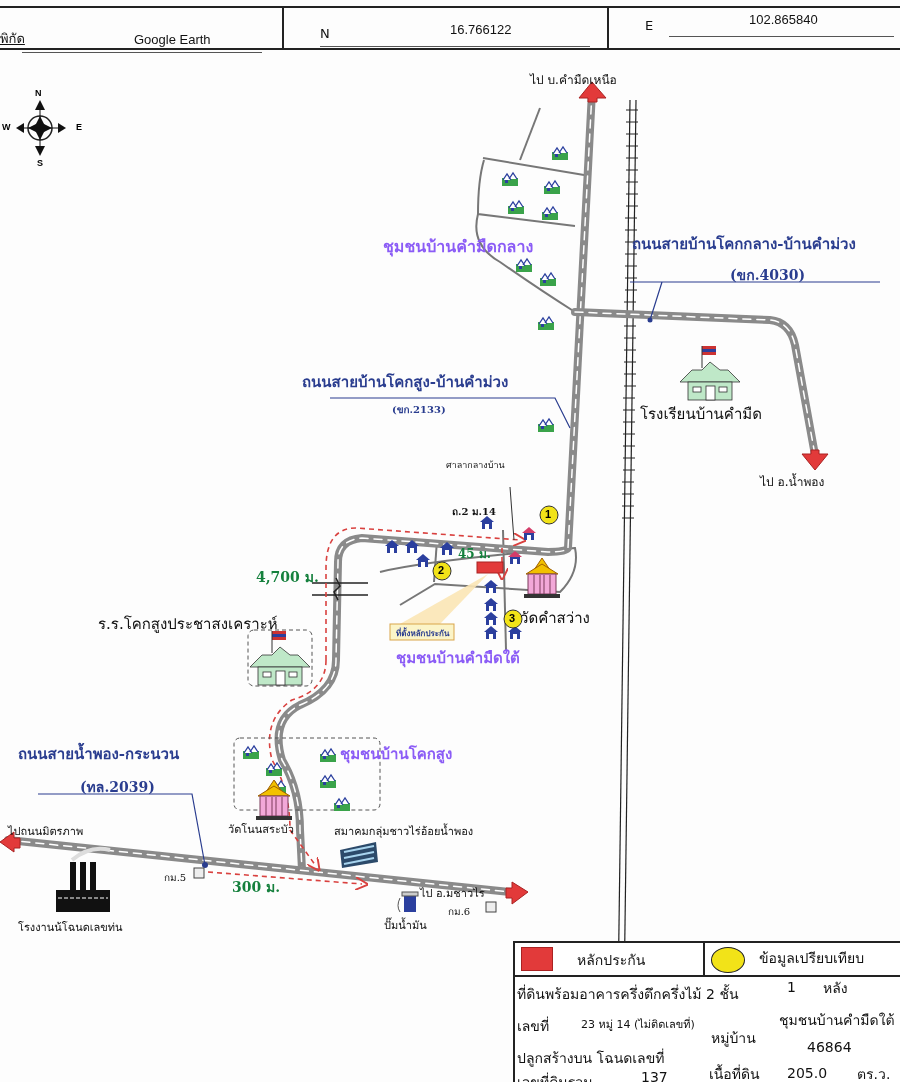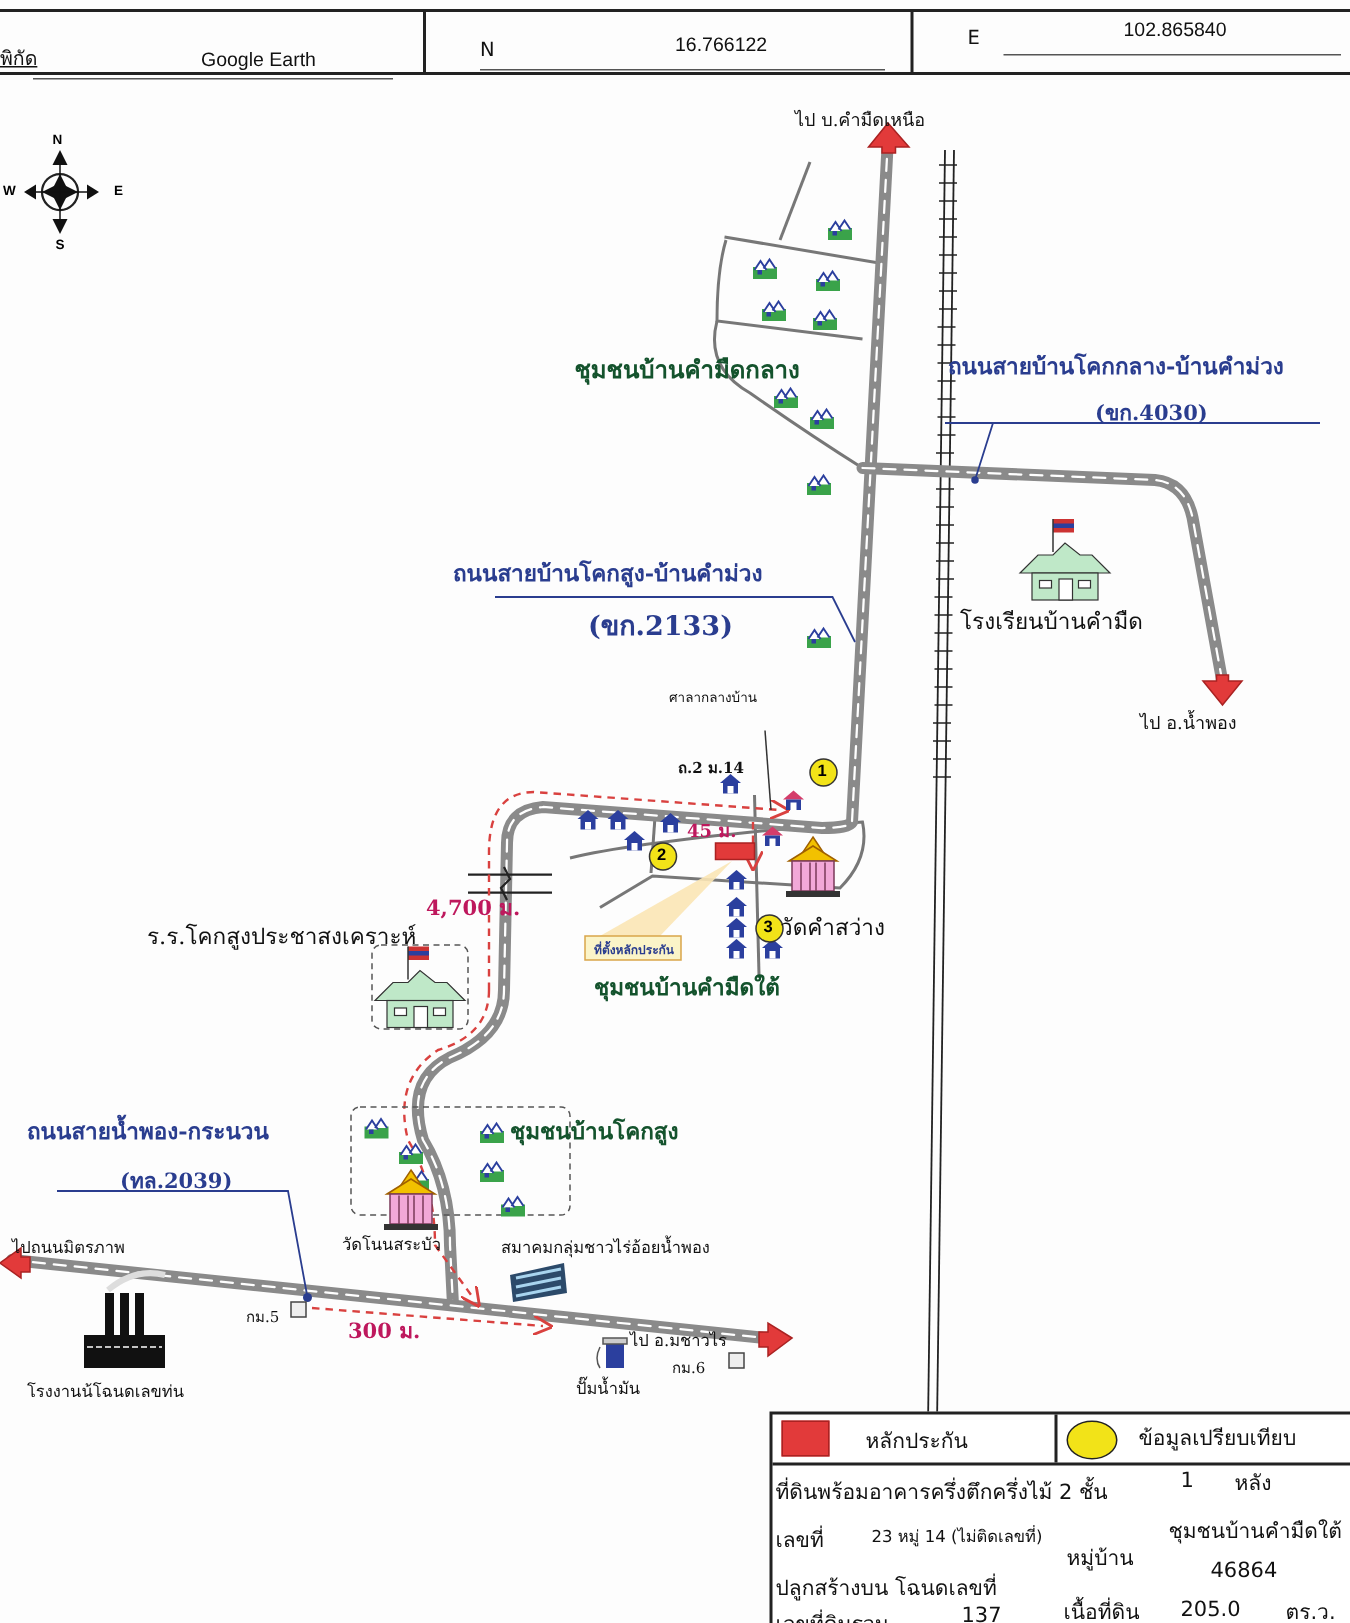"ชุมชนบ้านคำมืดกลาง" .purple { color: #14532d -> #8b5cf6 }
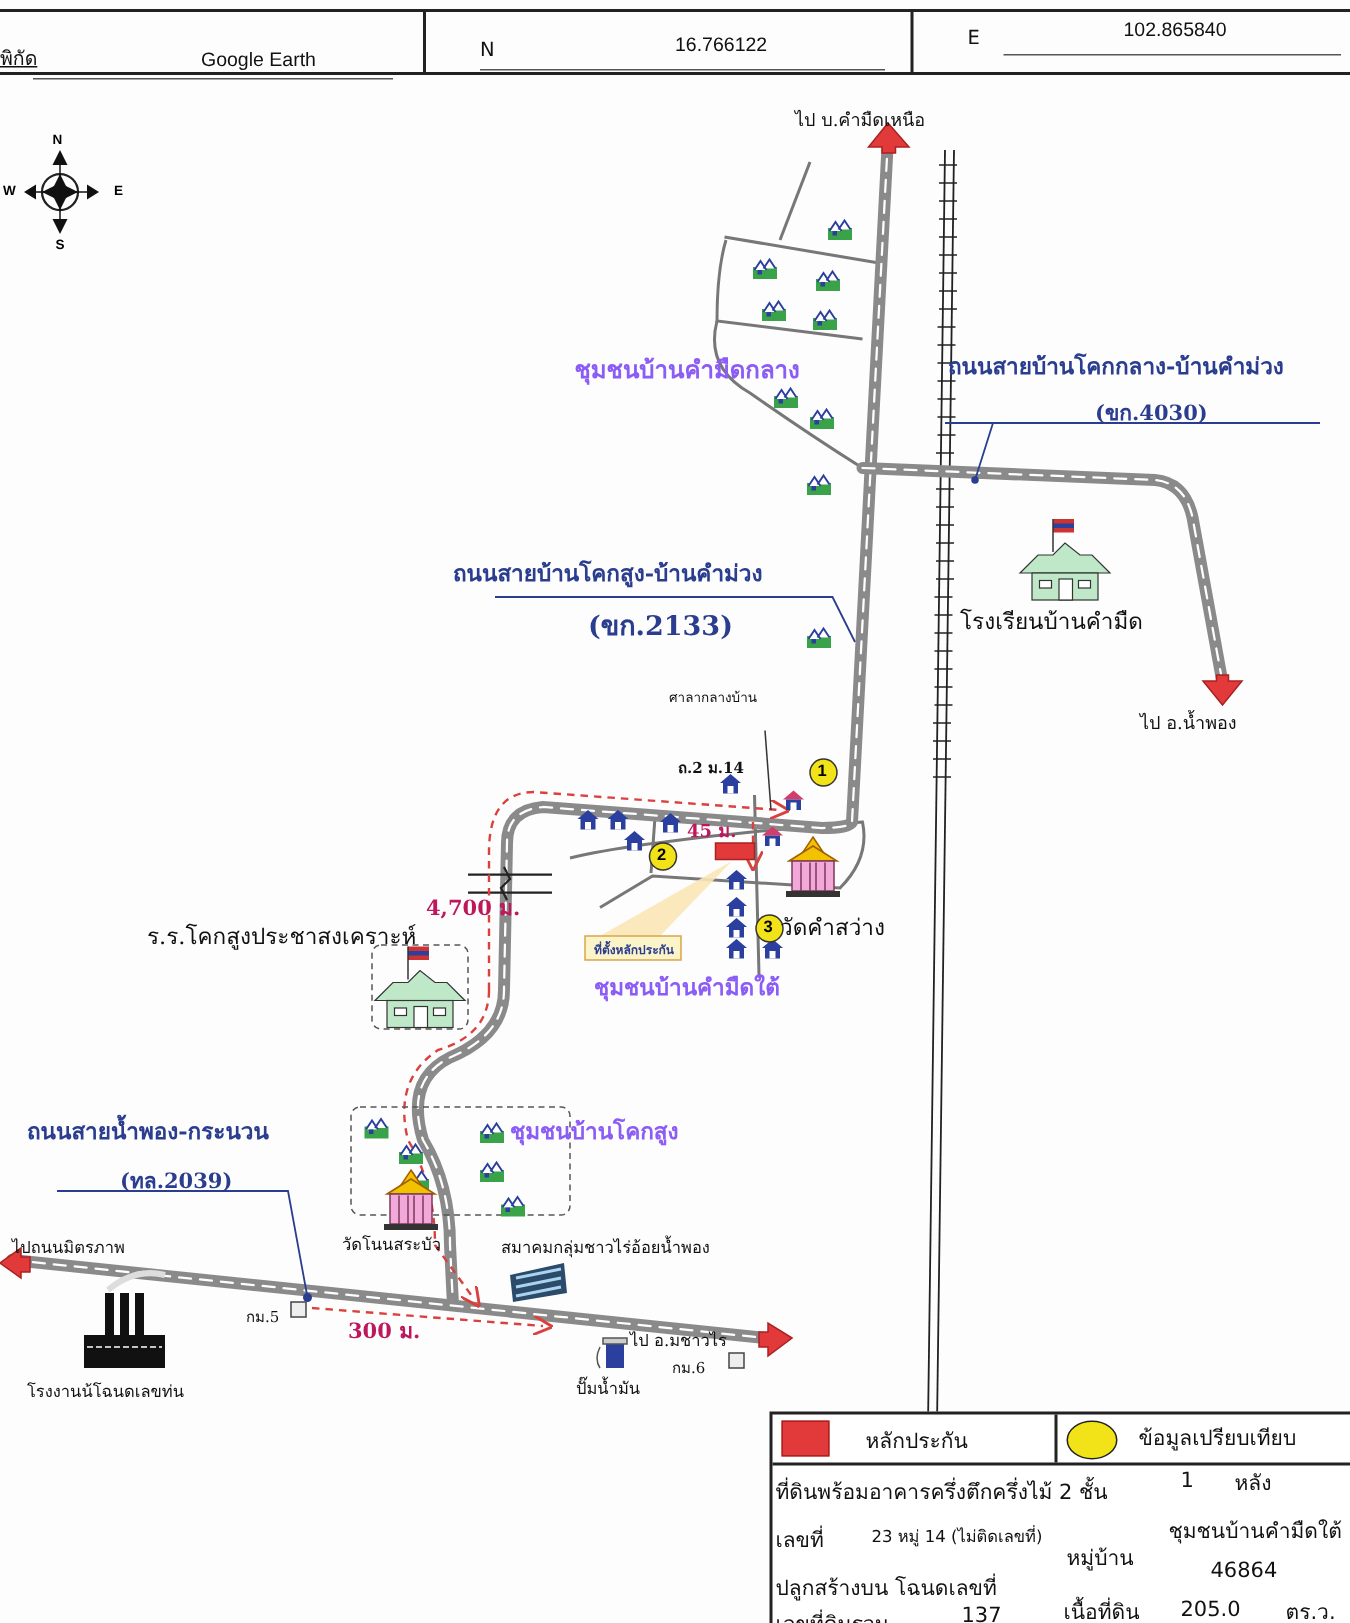"(ขก.2133)" span.t { font-size: 18px -> 10px }
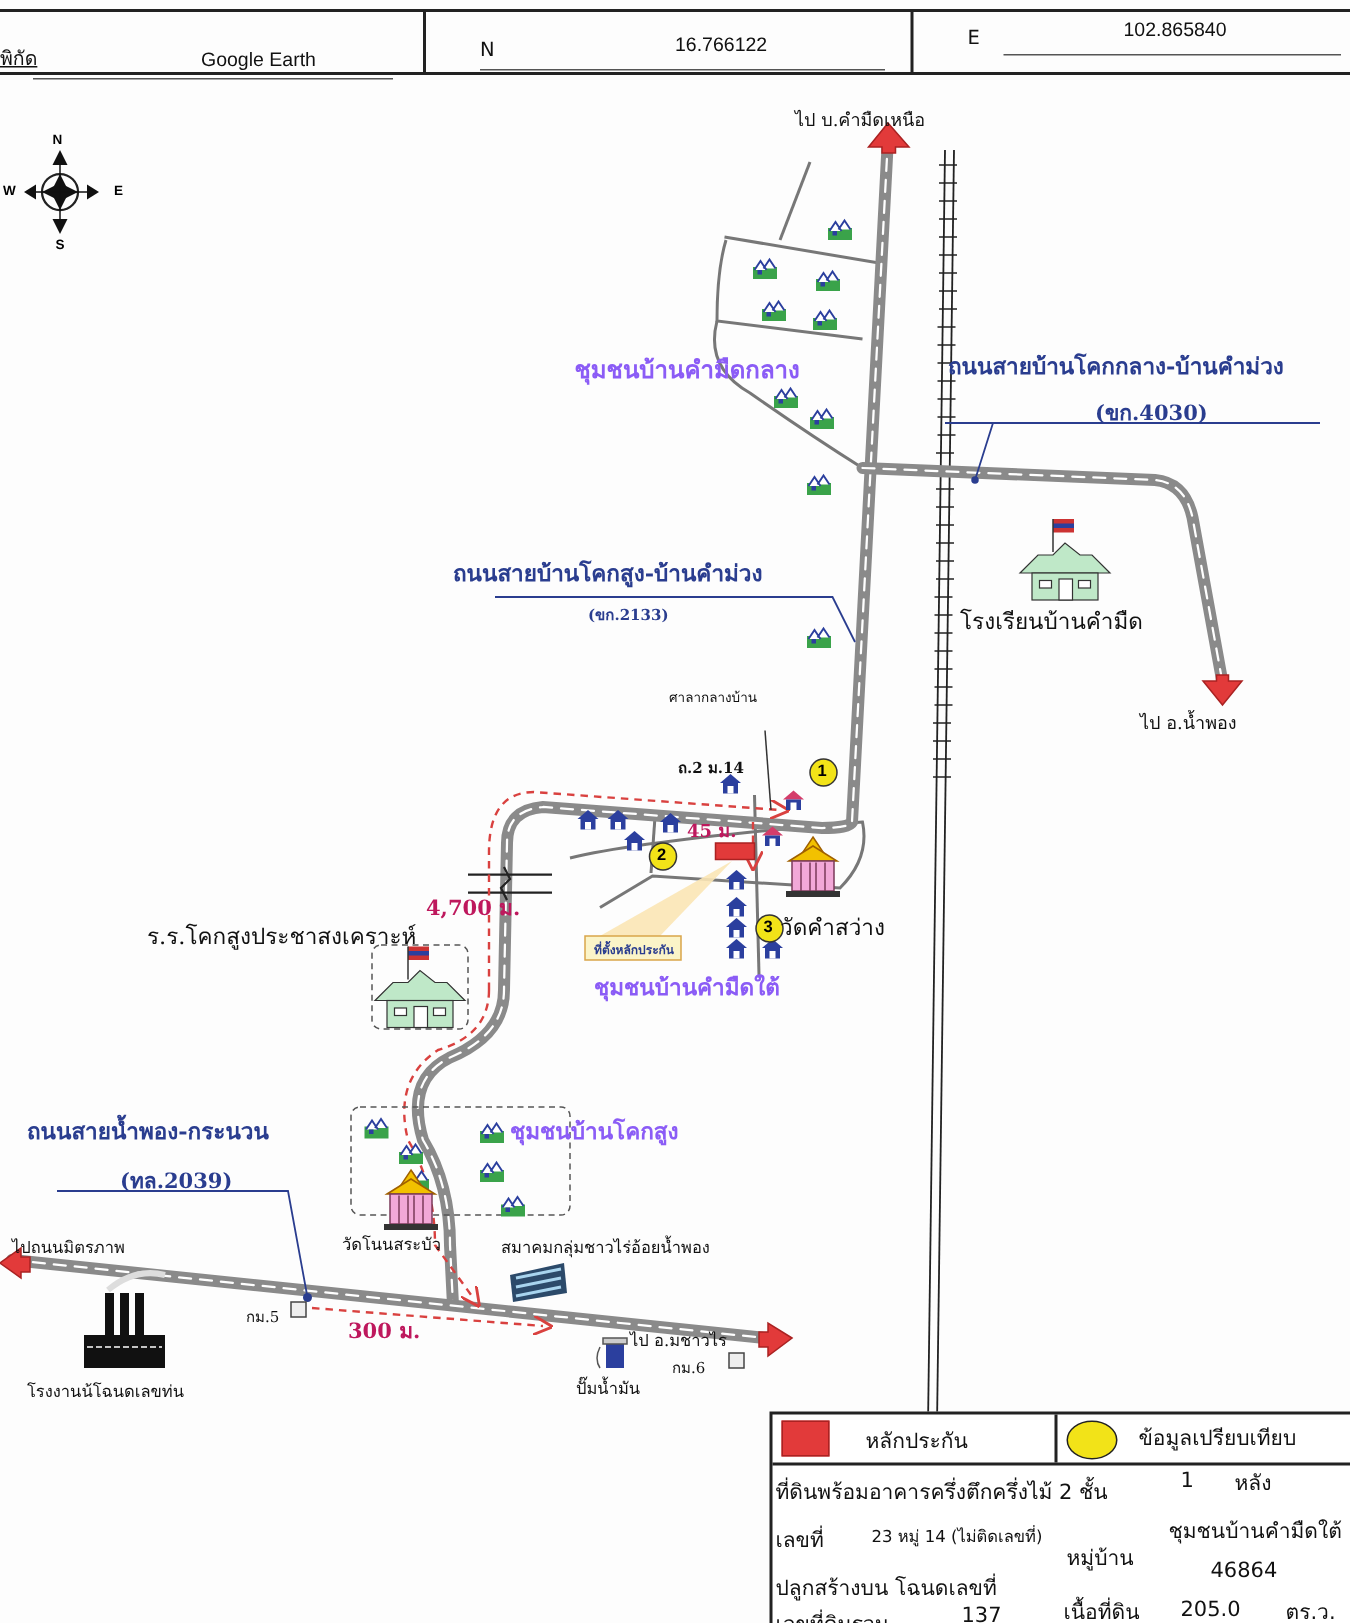"45 ม." .red { color: #be185d -> #15803d }
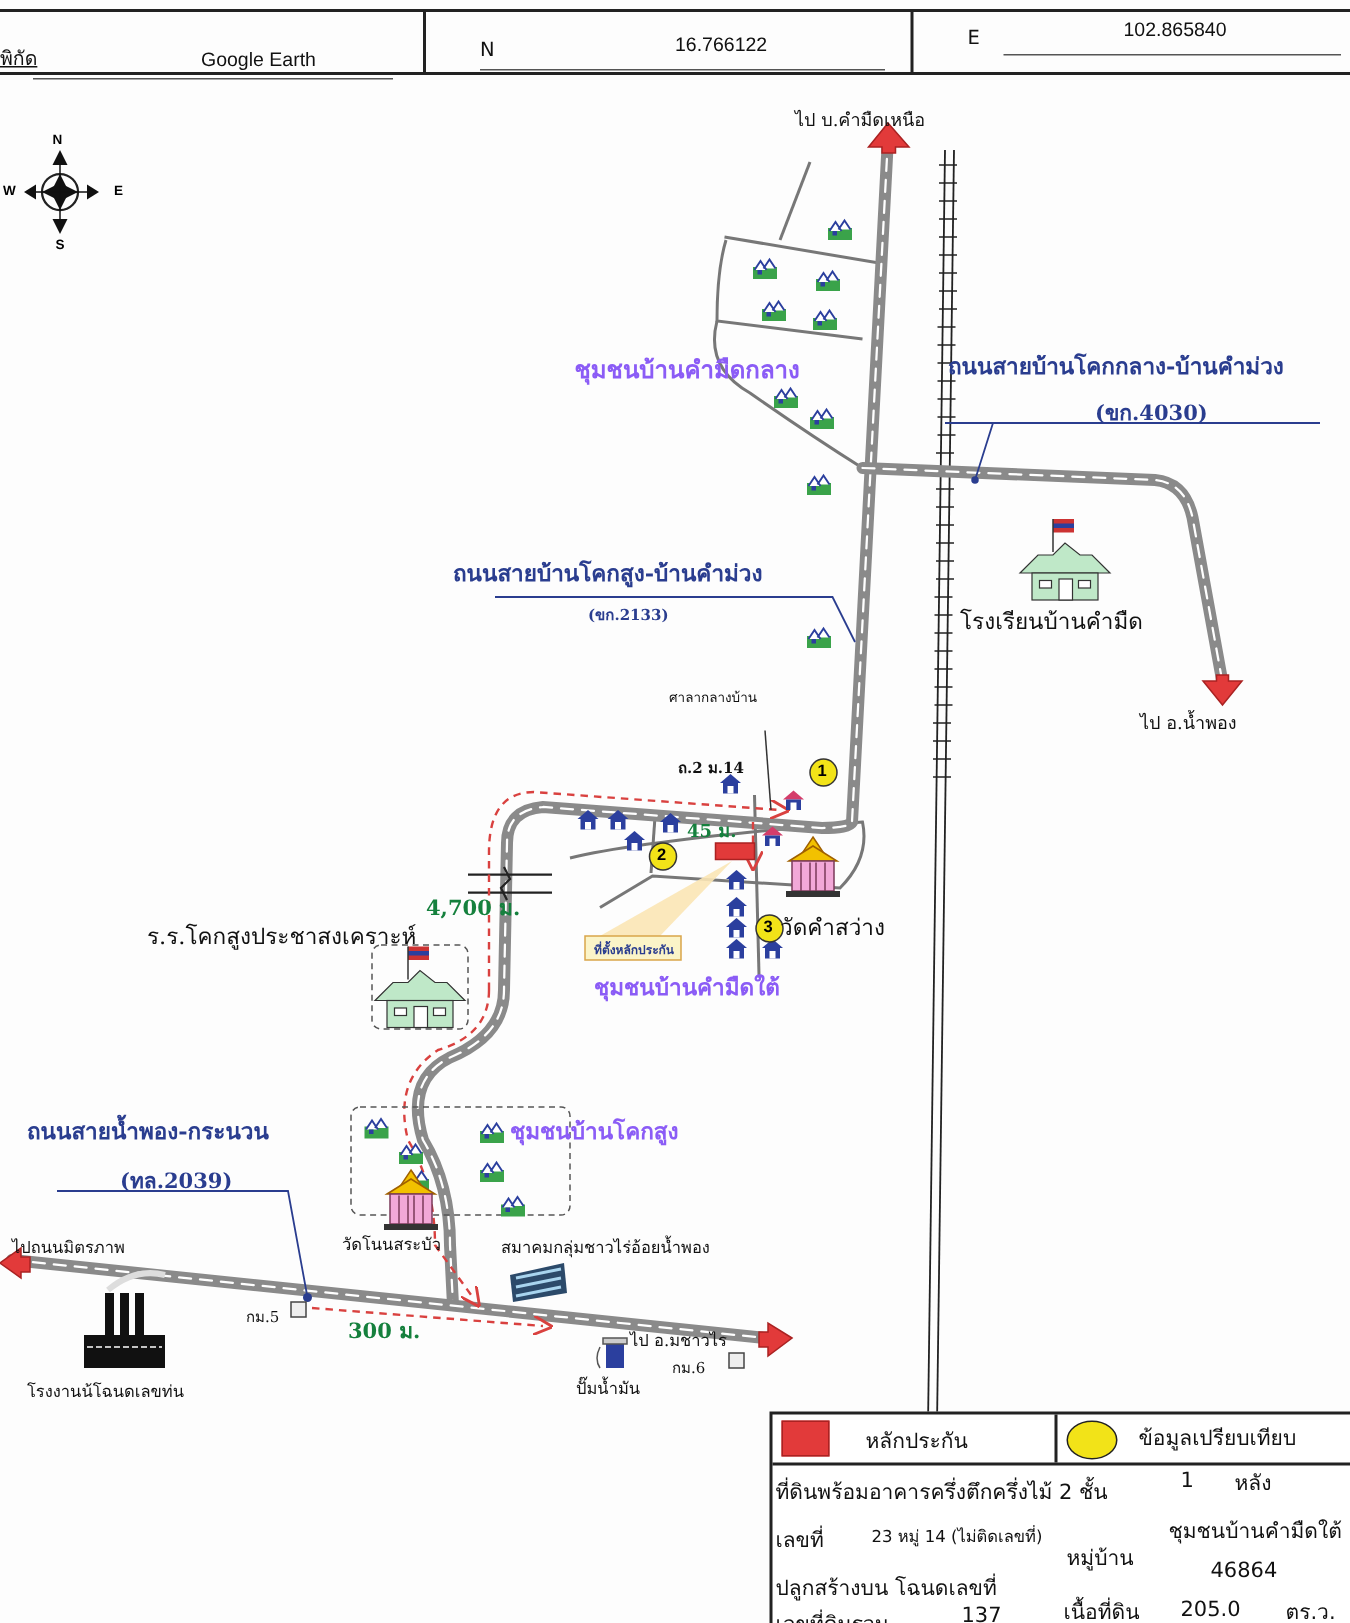"4,700 ม." span.t { left: 284px -> 256px; margin-top: 28px -> none }
